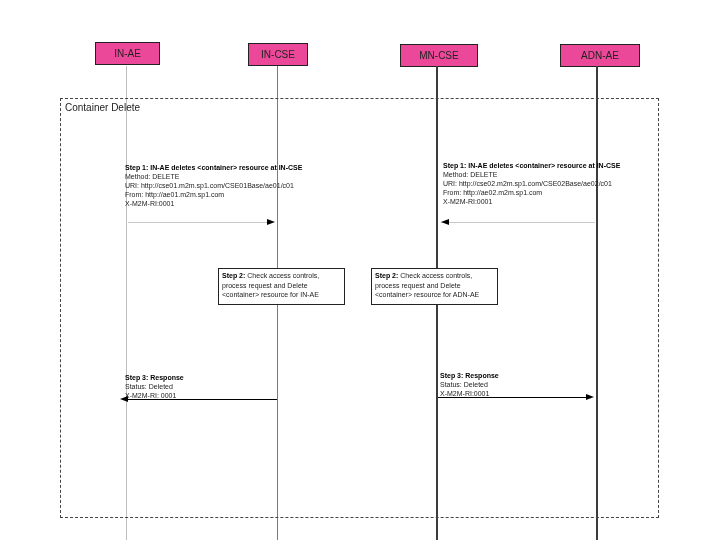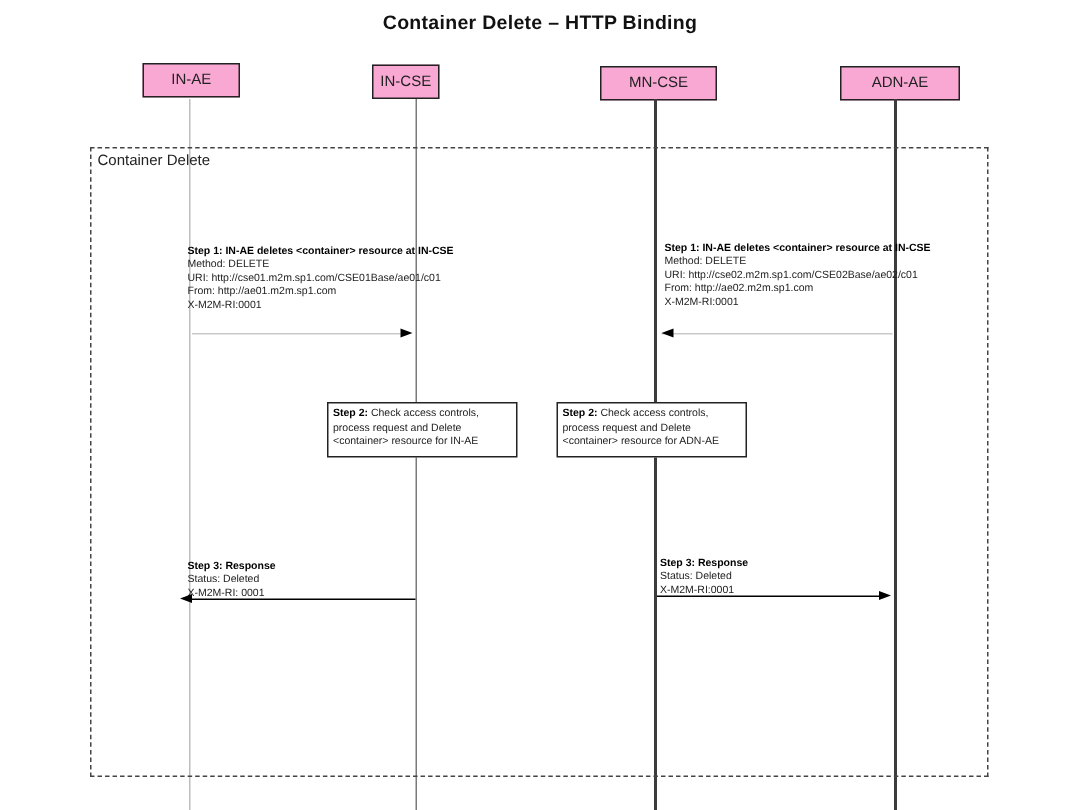"Container Delete – HTTP Binding" div.title { html: <div>Container Delete – HTTP Binding</div> -> none }
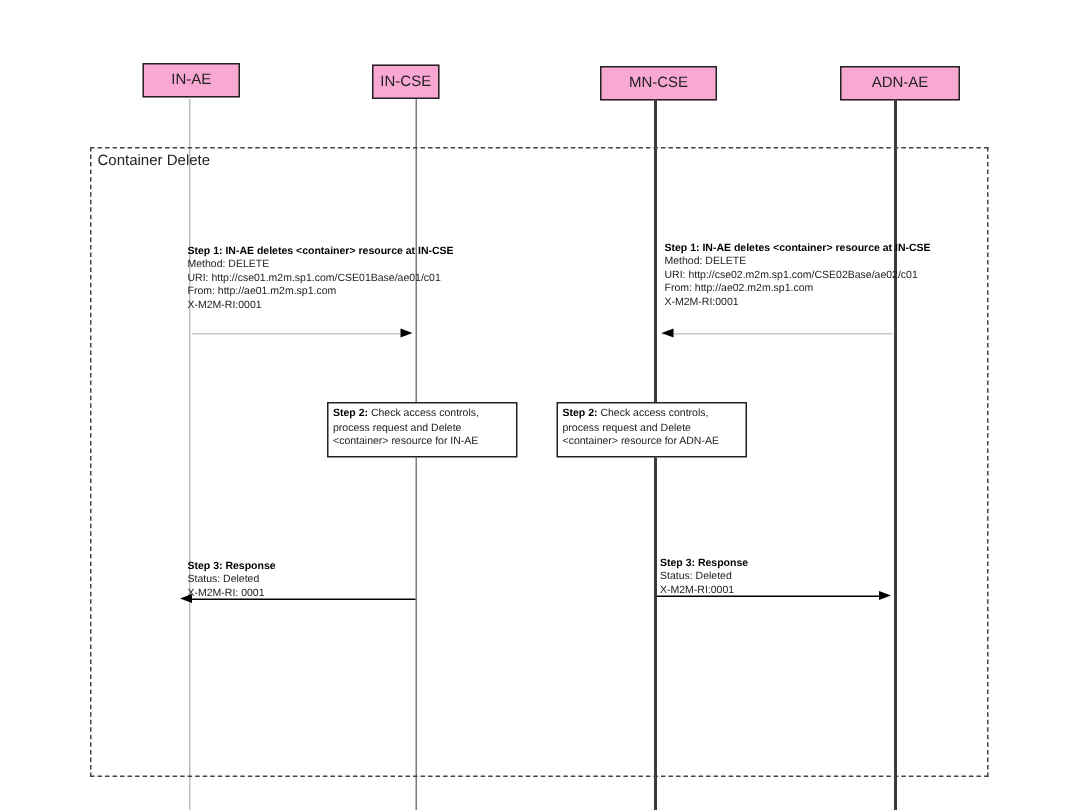"IN-AE" .actor { background: #f9a8d4 -> #ec4899 }
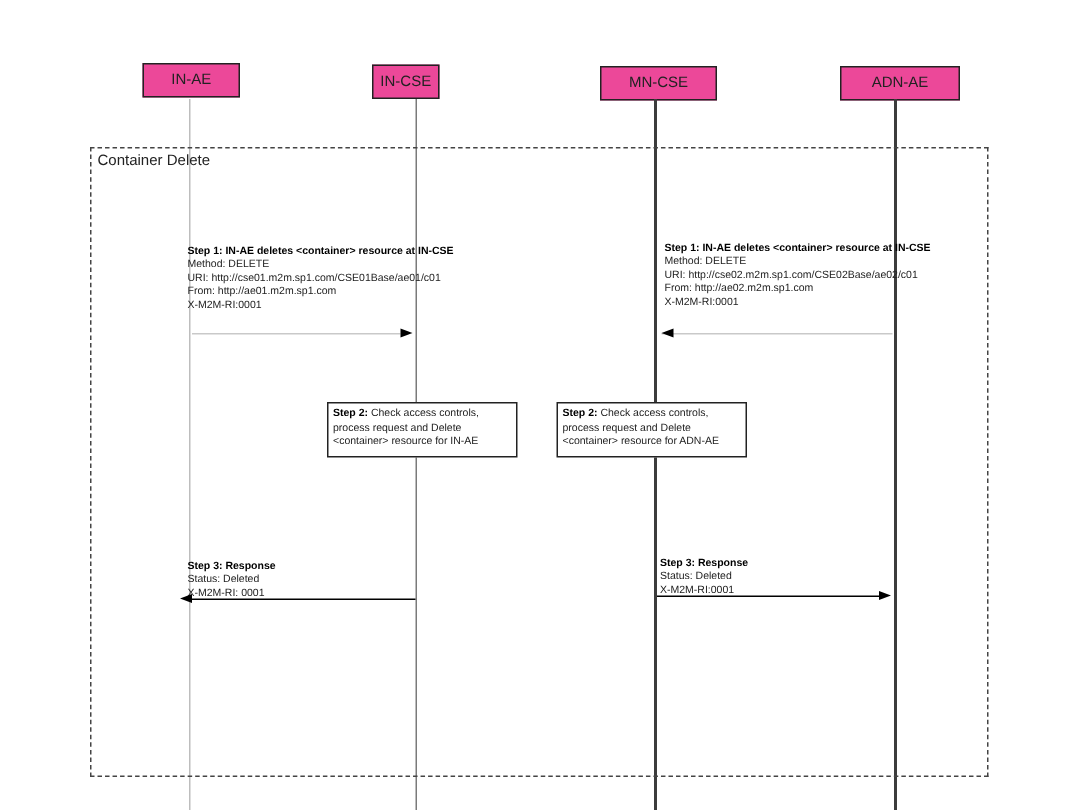"IN-CSE" .actor-in-cse { width: 45px -> 60px }
